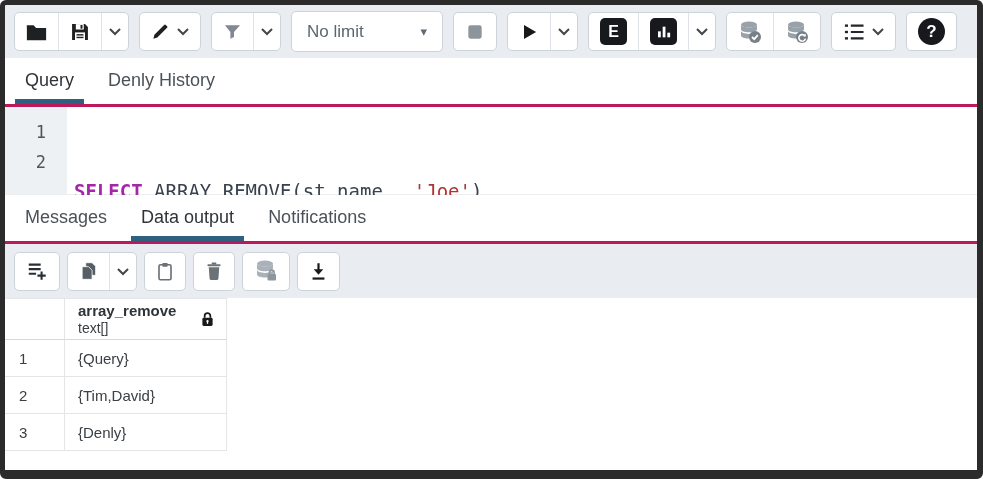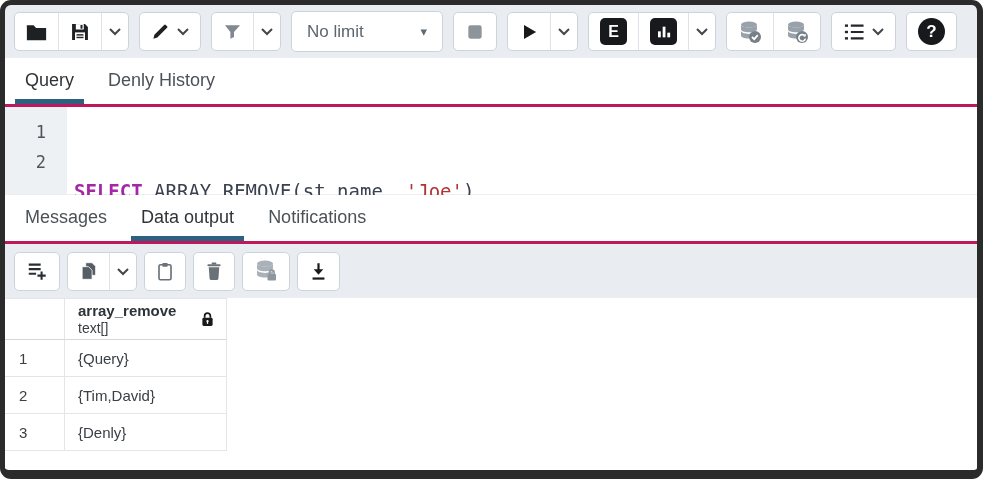"No limit" .frame { border-radius: 11px -> 6px }
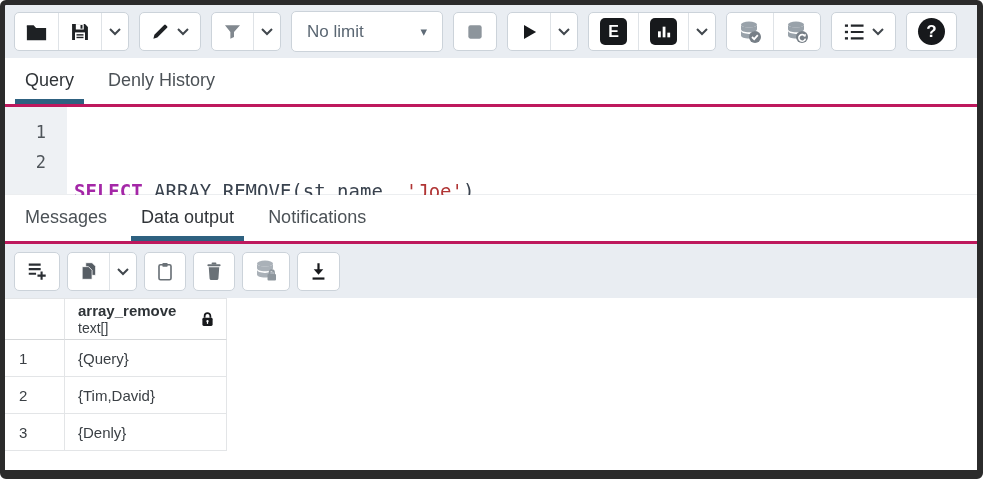"'Joe'" .str { margin-left: none -> 8px }
